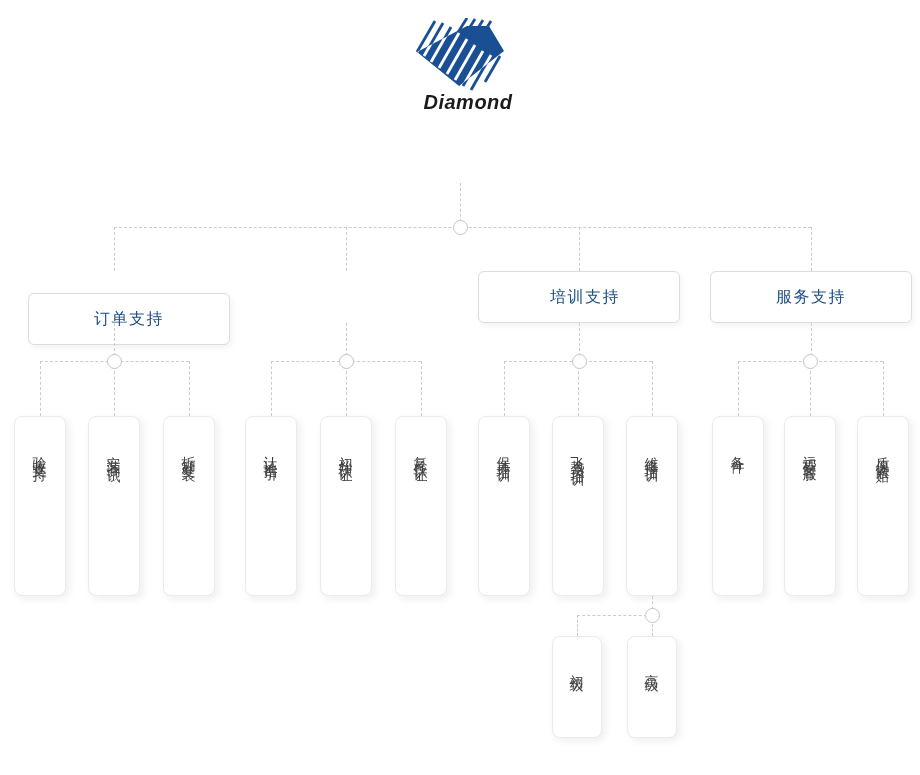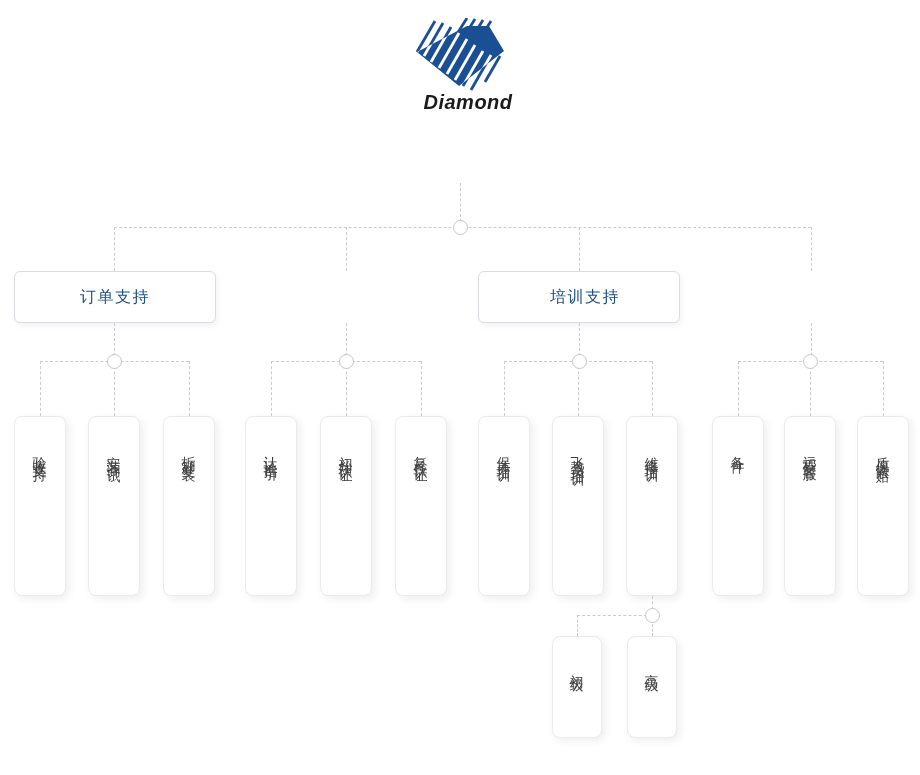"服务支持" div.branch-node { html: none -> <div> <span>服务支持</span> </div> }
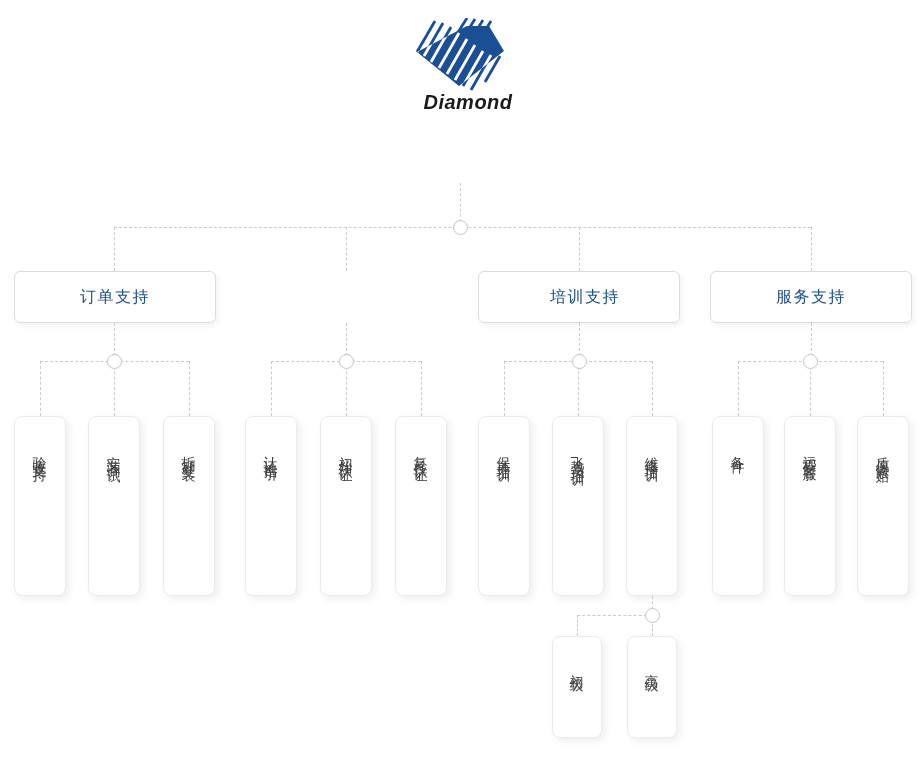"订单支持" div.branch-node { left: 14px -> 28px; margin-top: none -> 22px }
